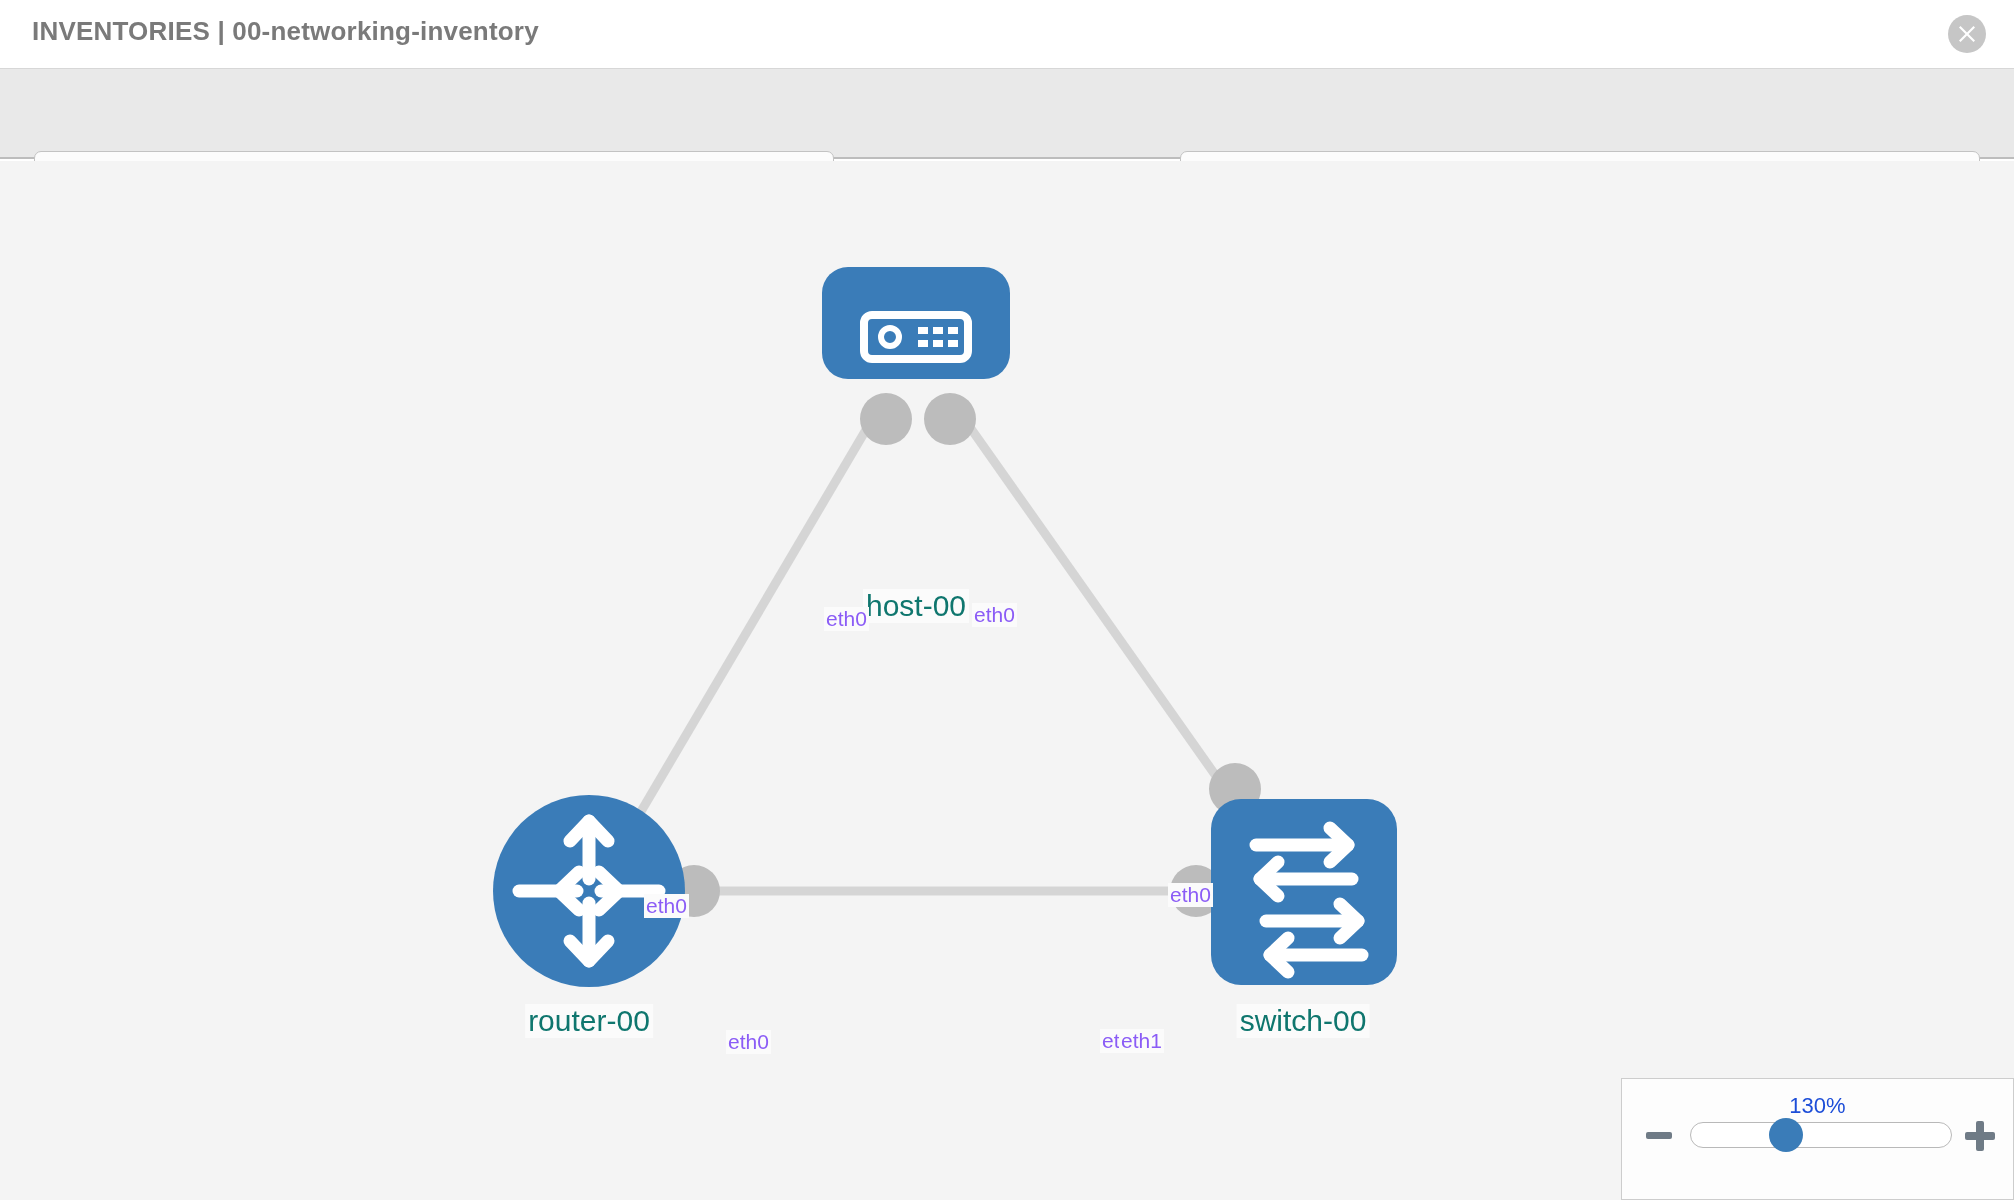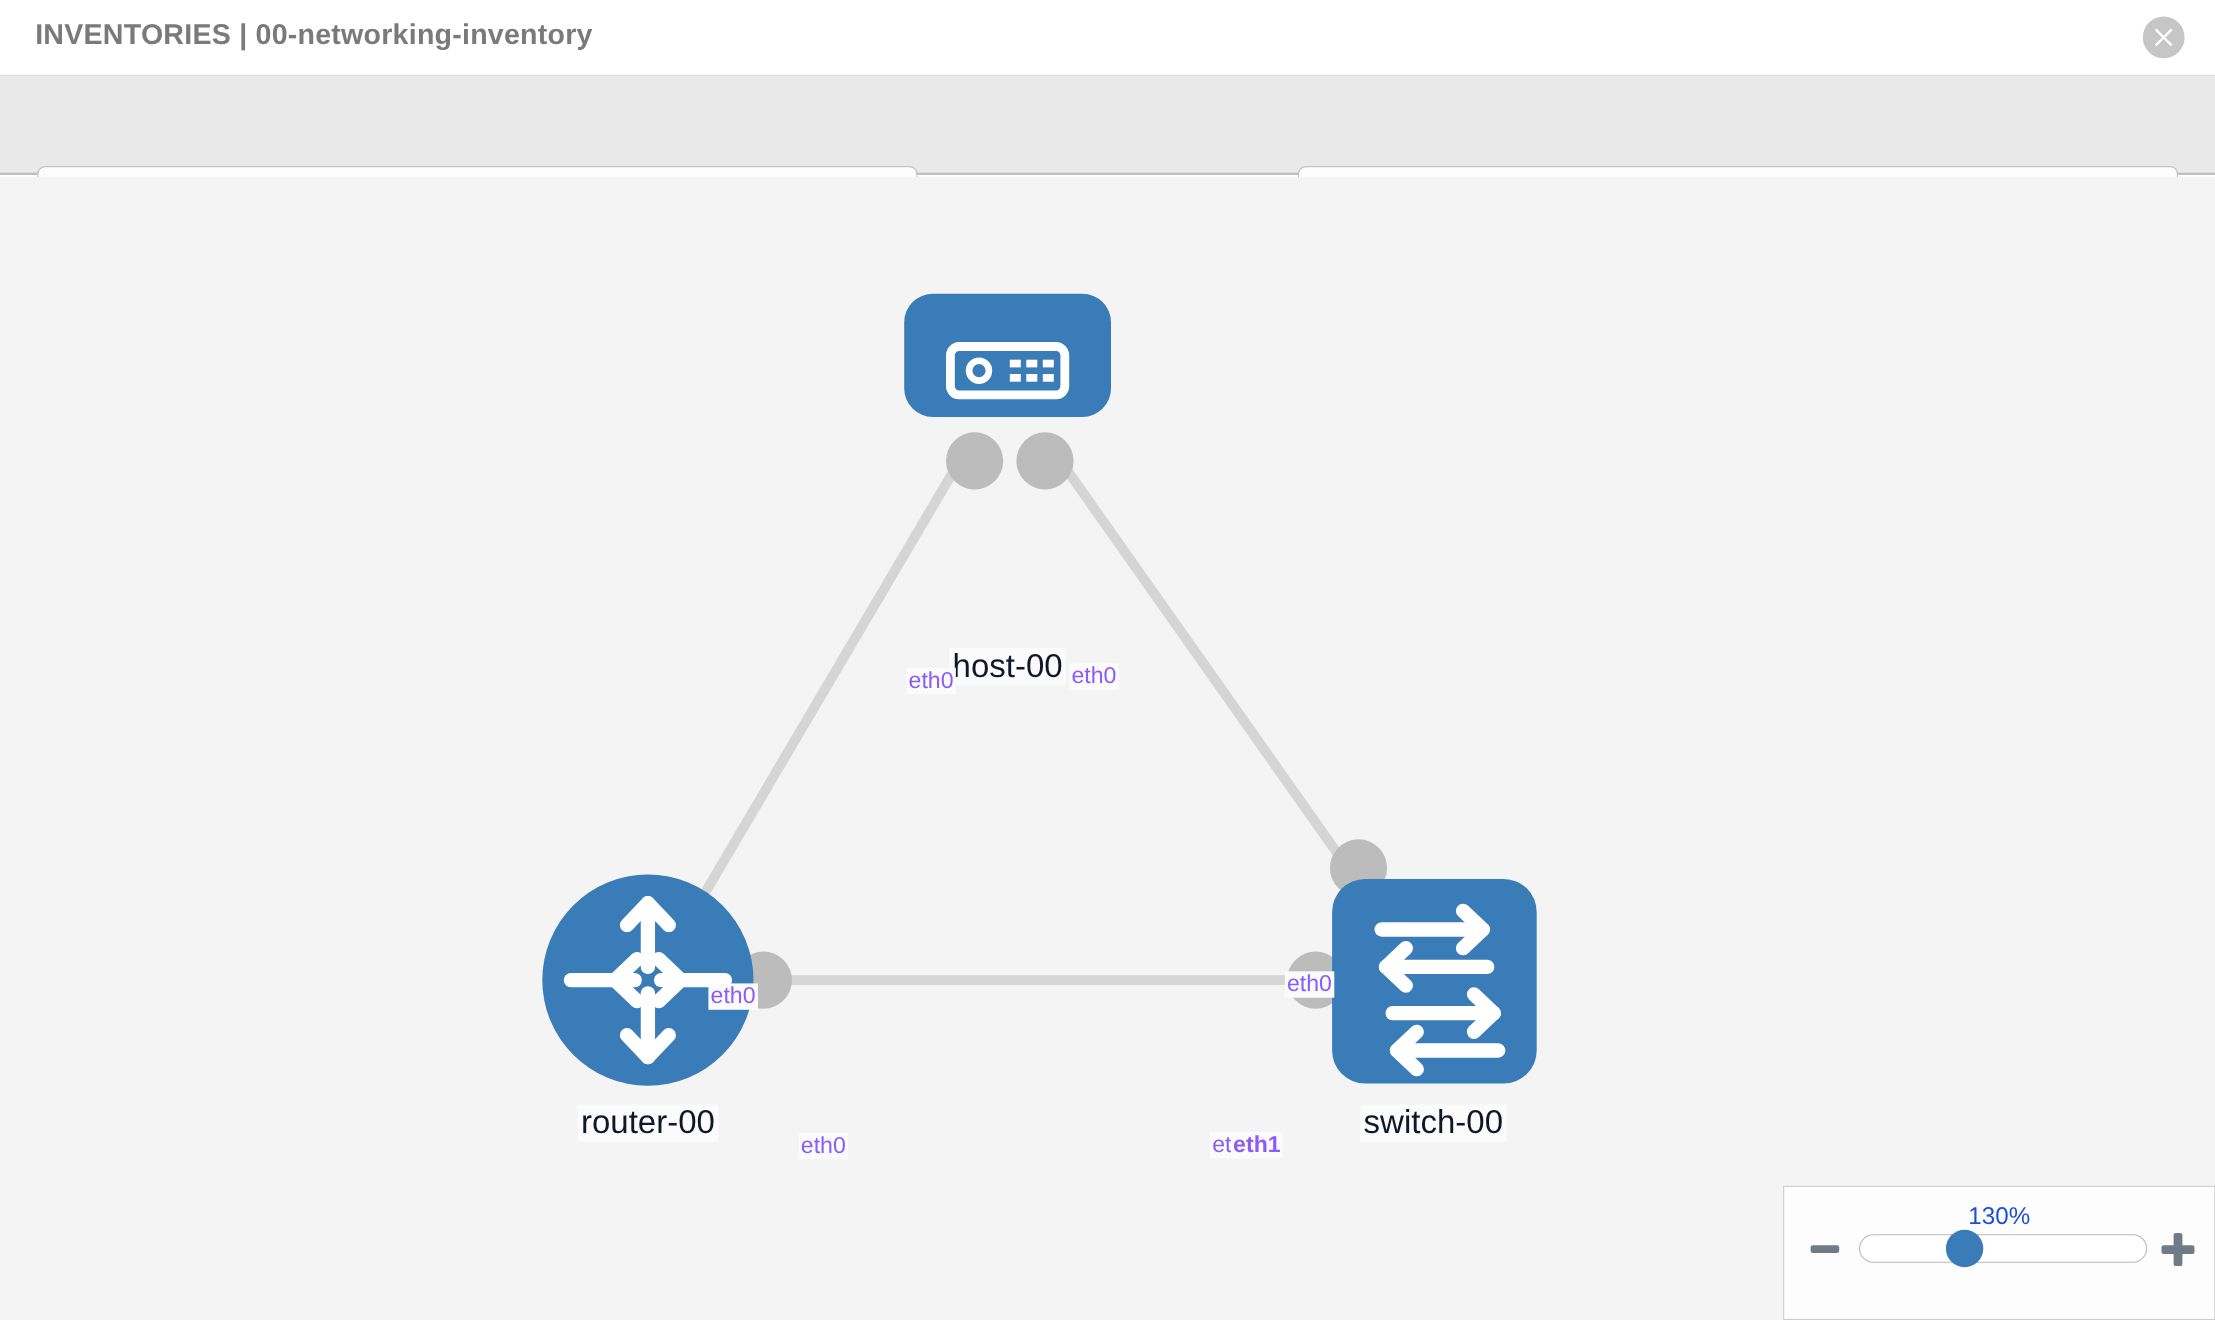"host-00" .node-label { color: #0f172a -> #0f766e }
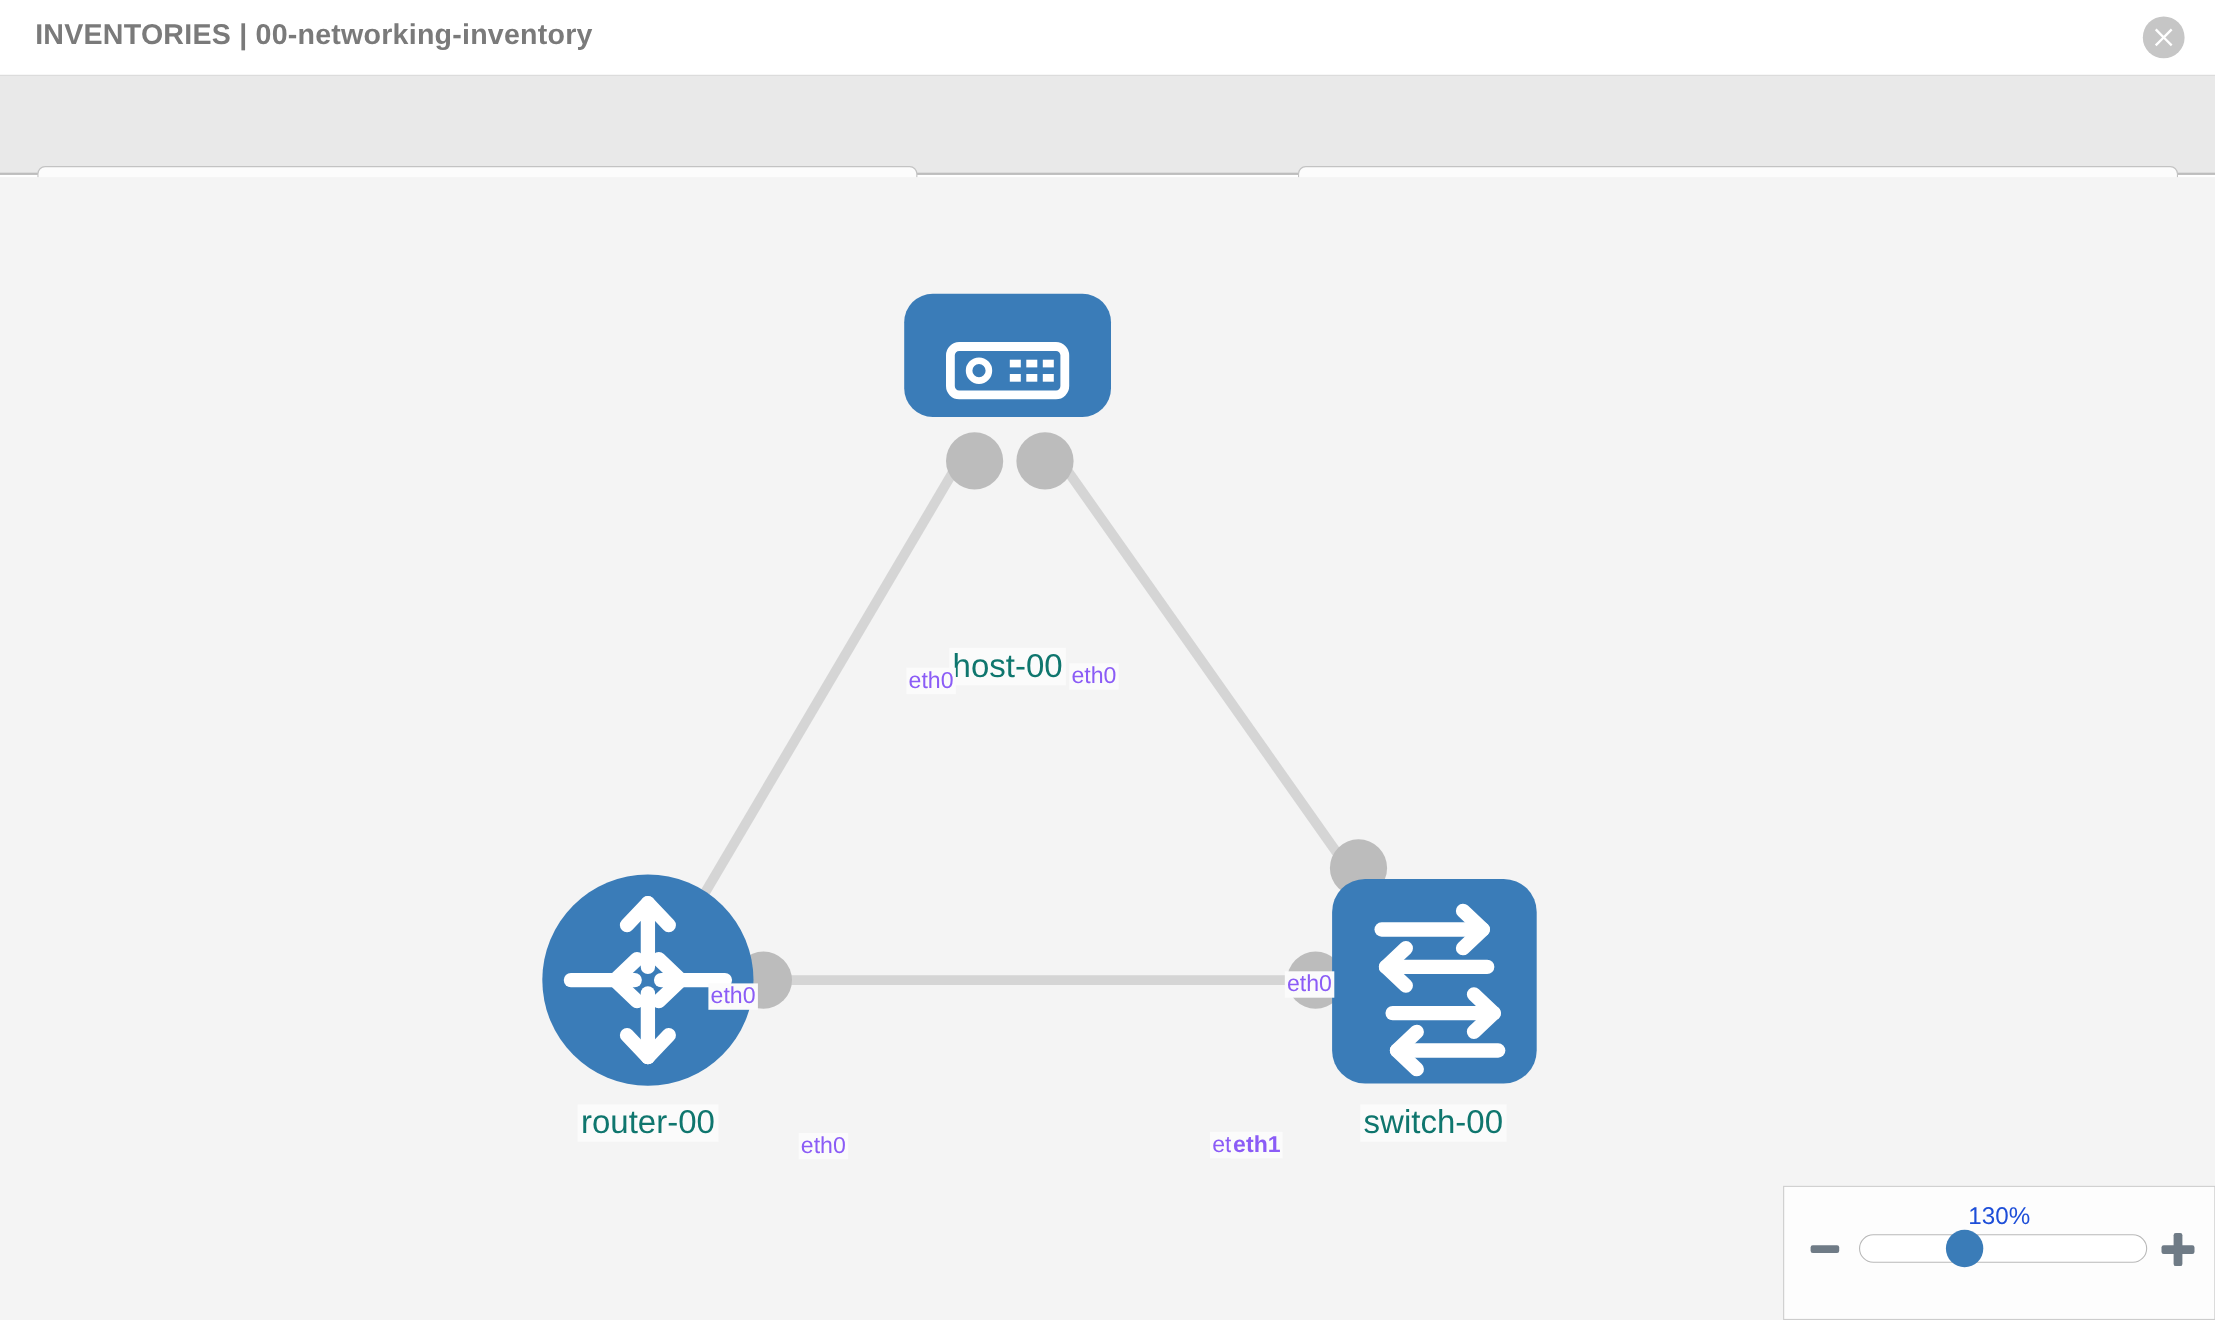"eth1" div.edge-label { font-weight: bold -> none }
